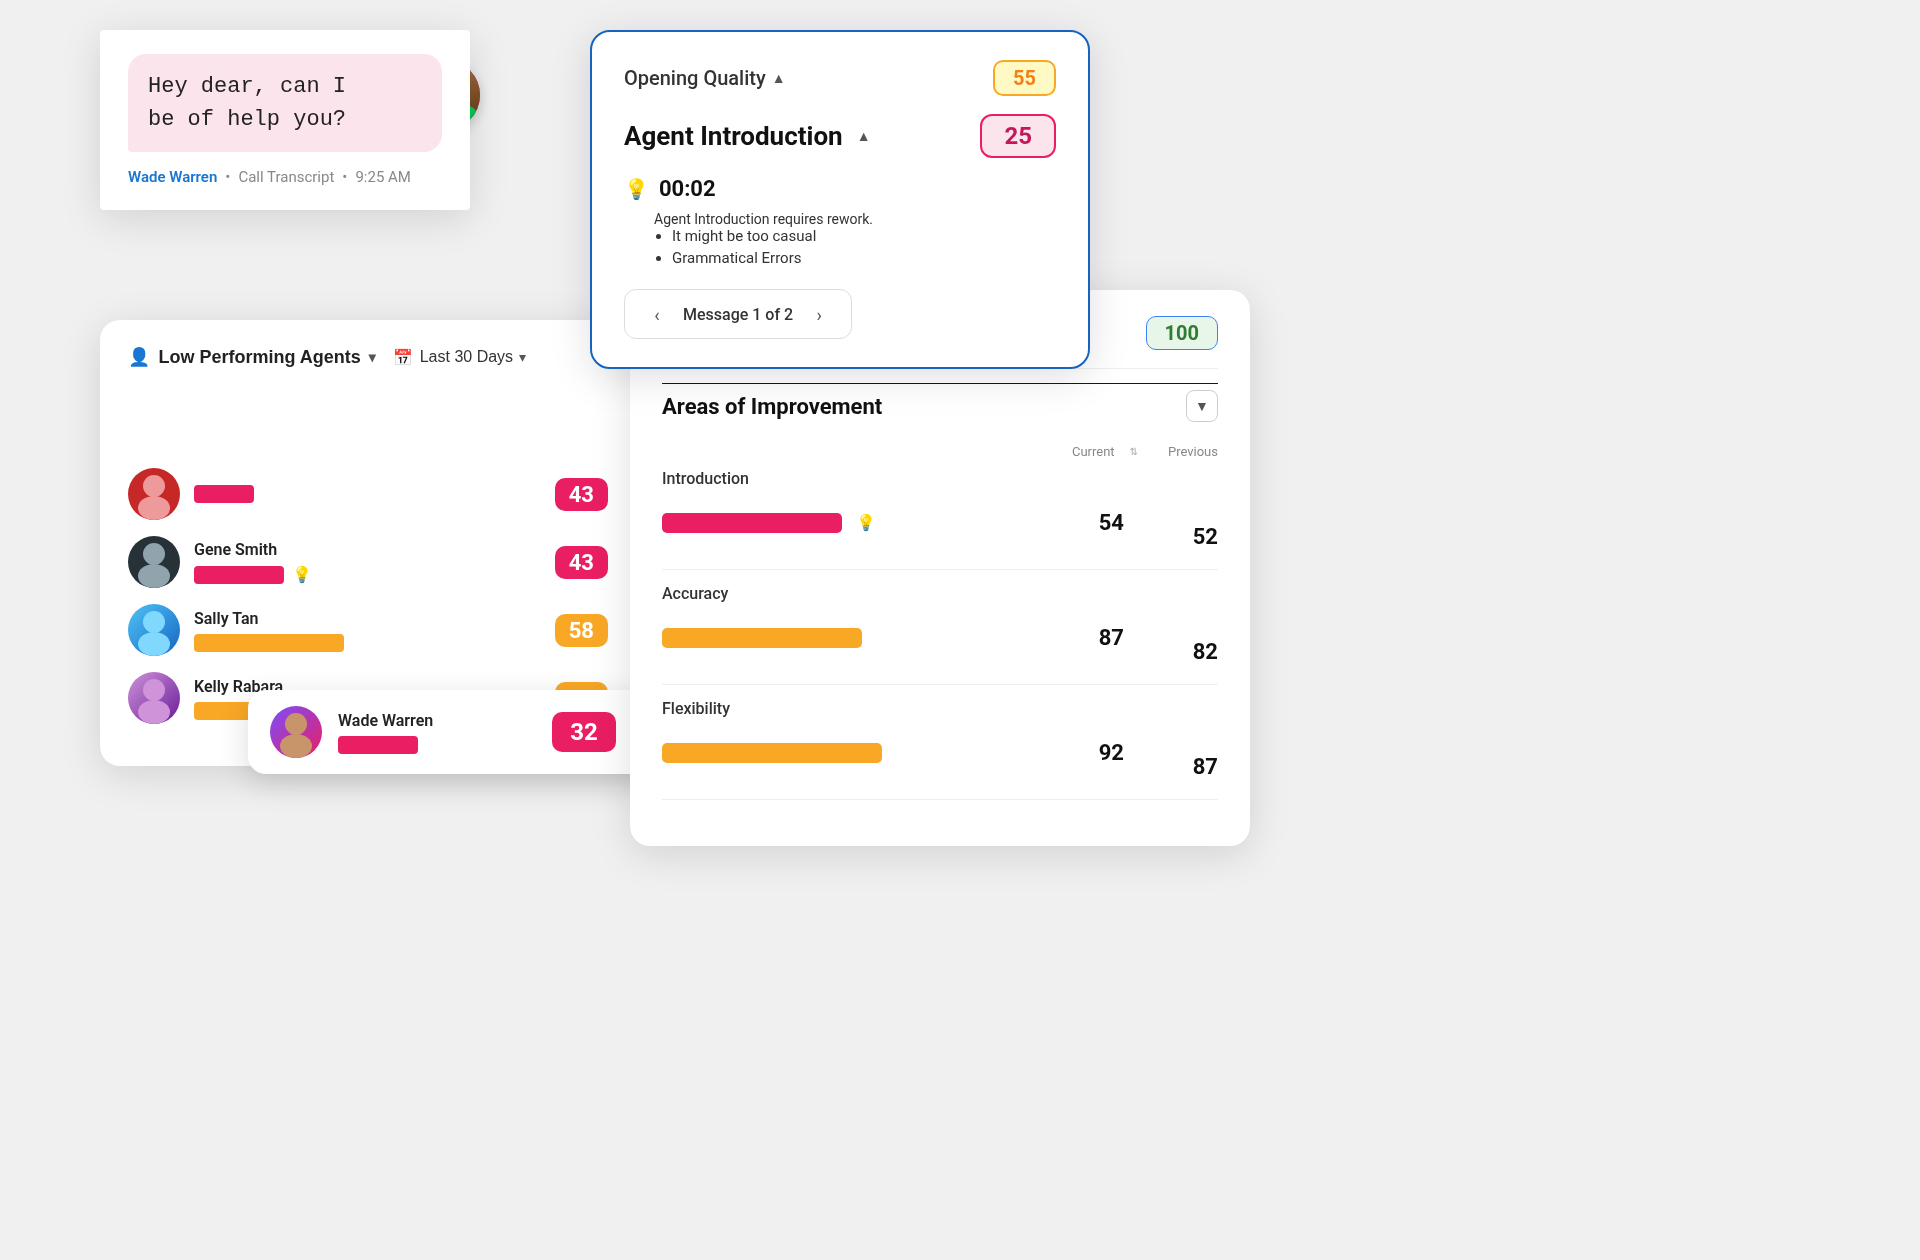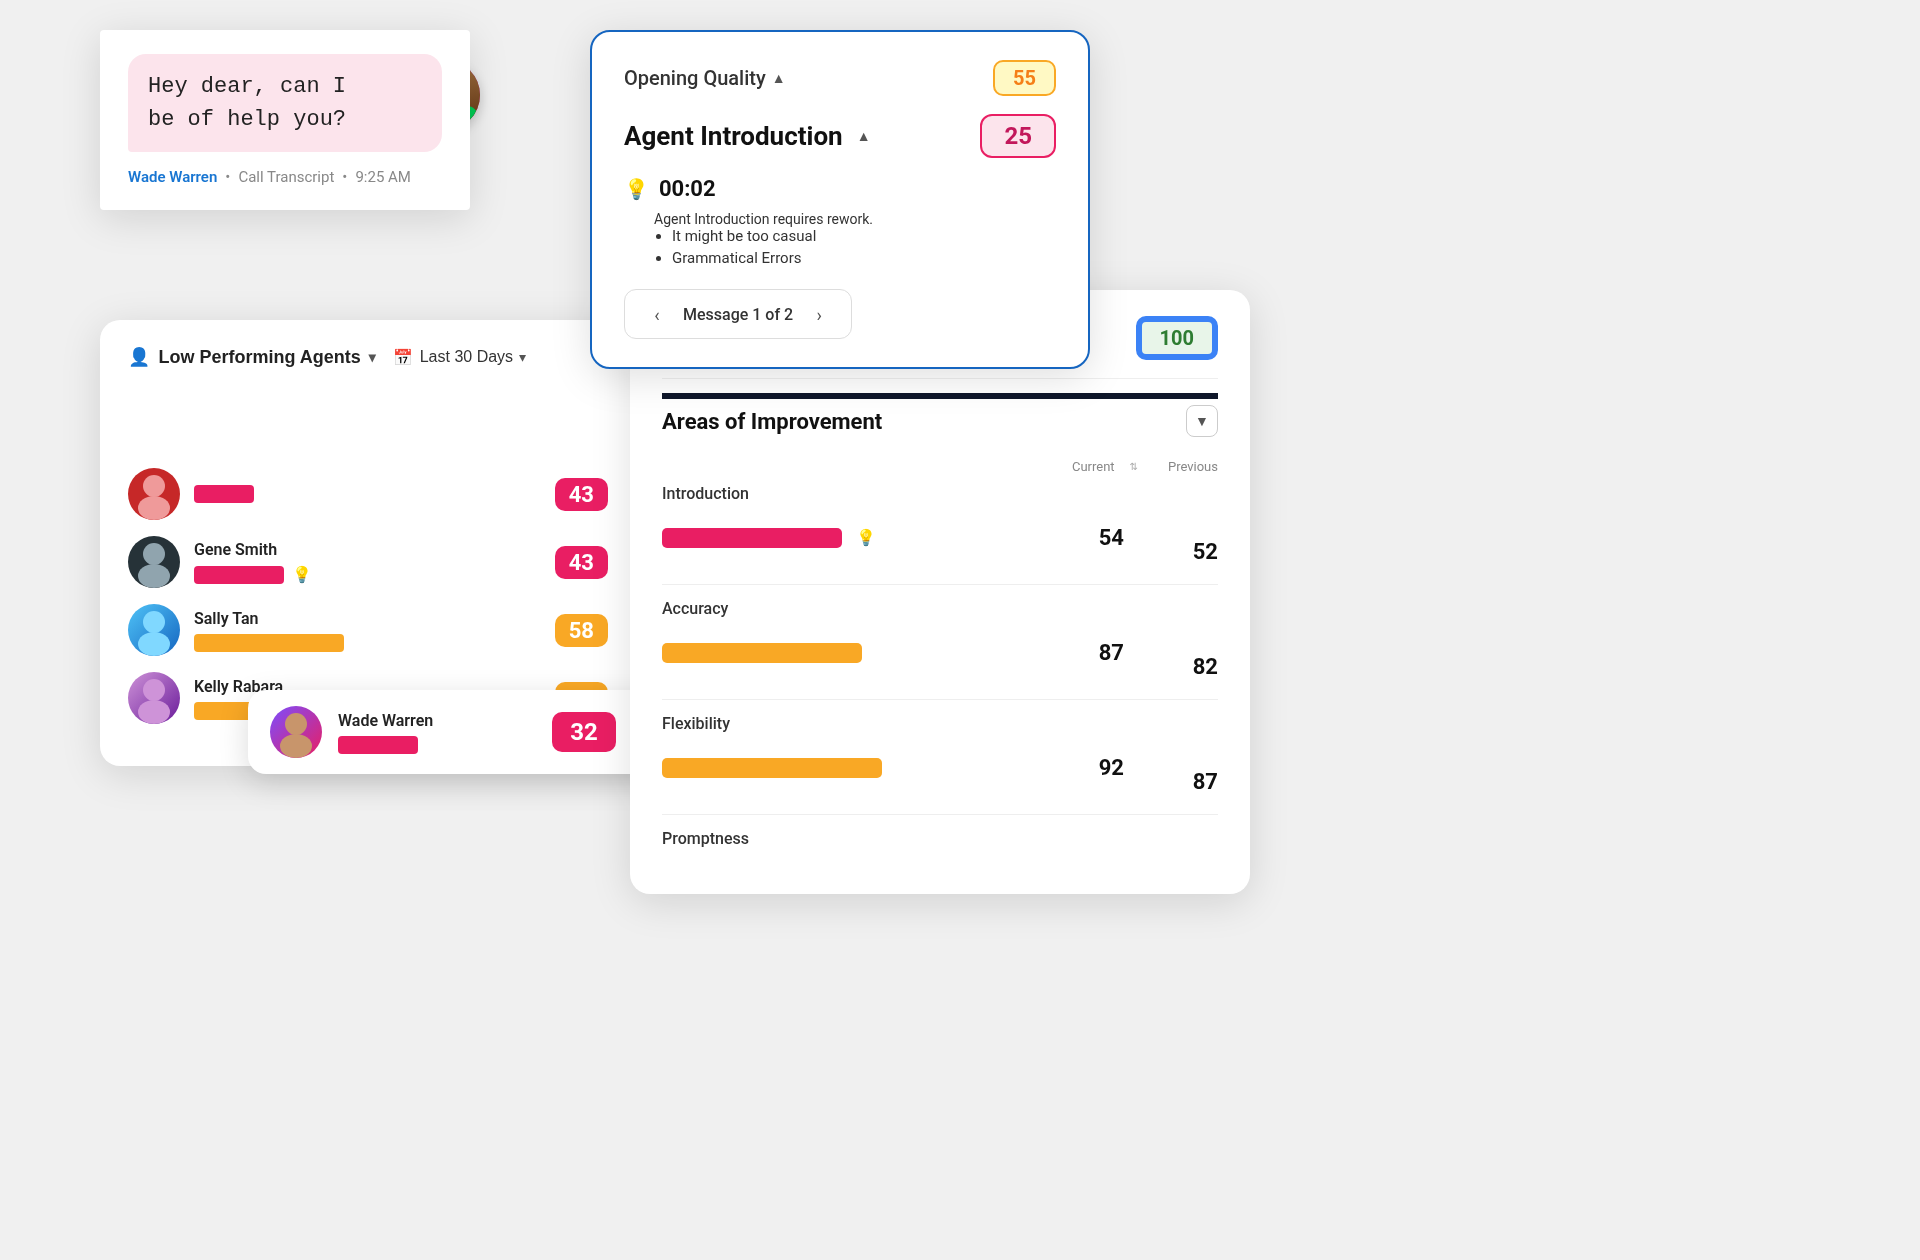"100" .score-badge-green { border: 6px solid #3b82f6 -> 1px solid #3b82f6 }
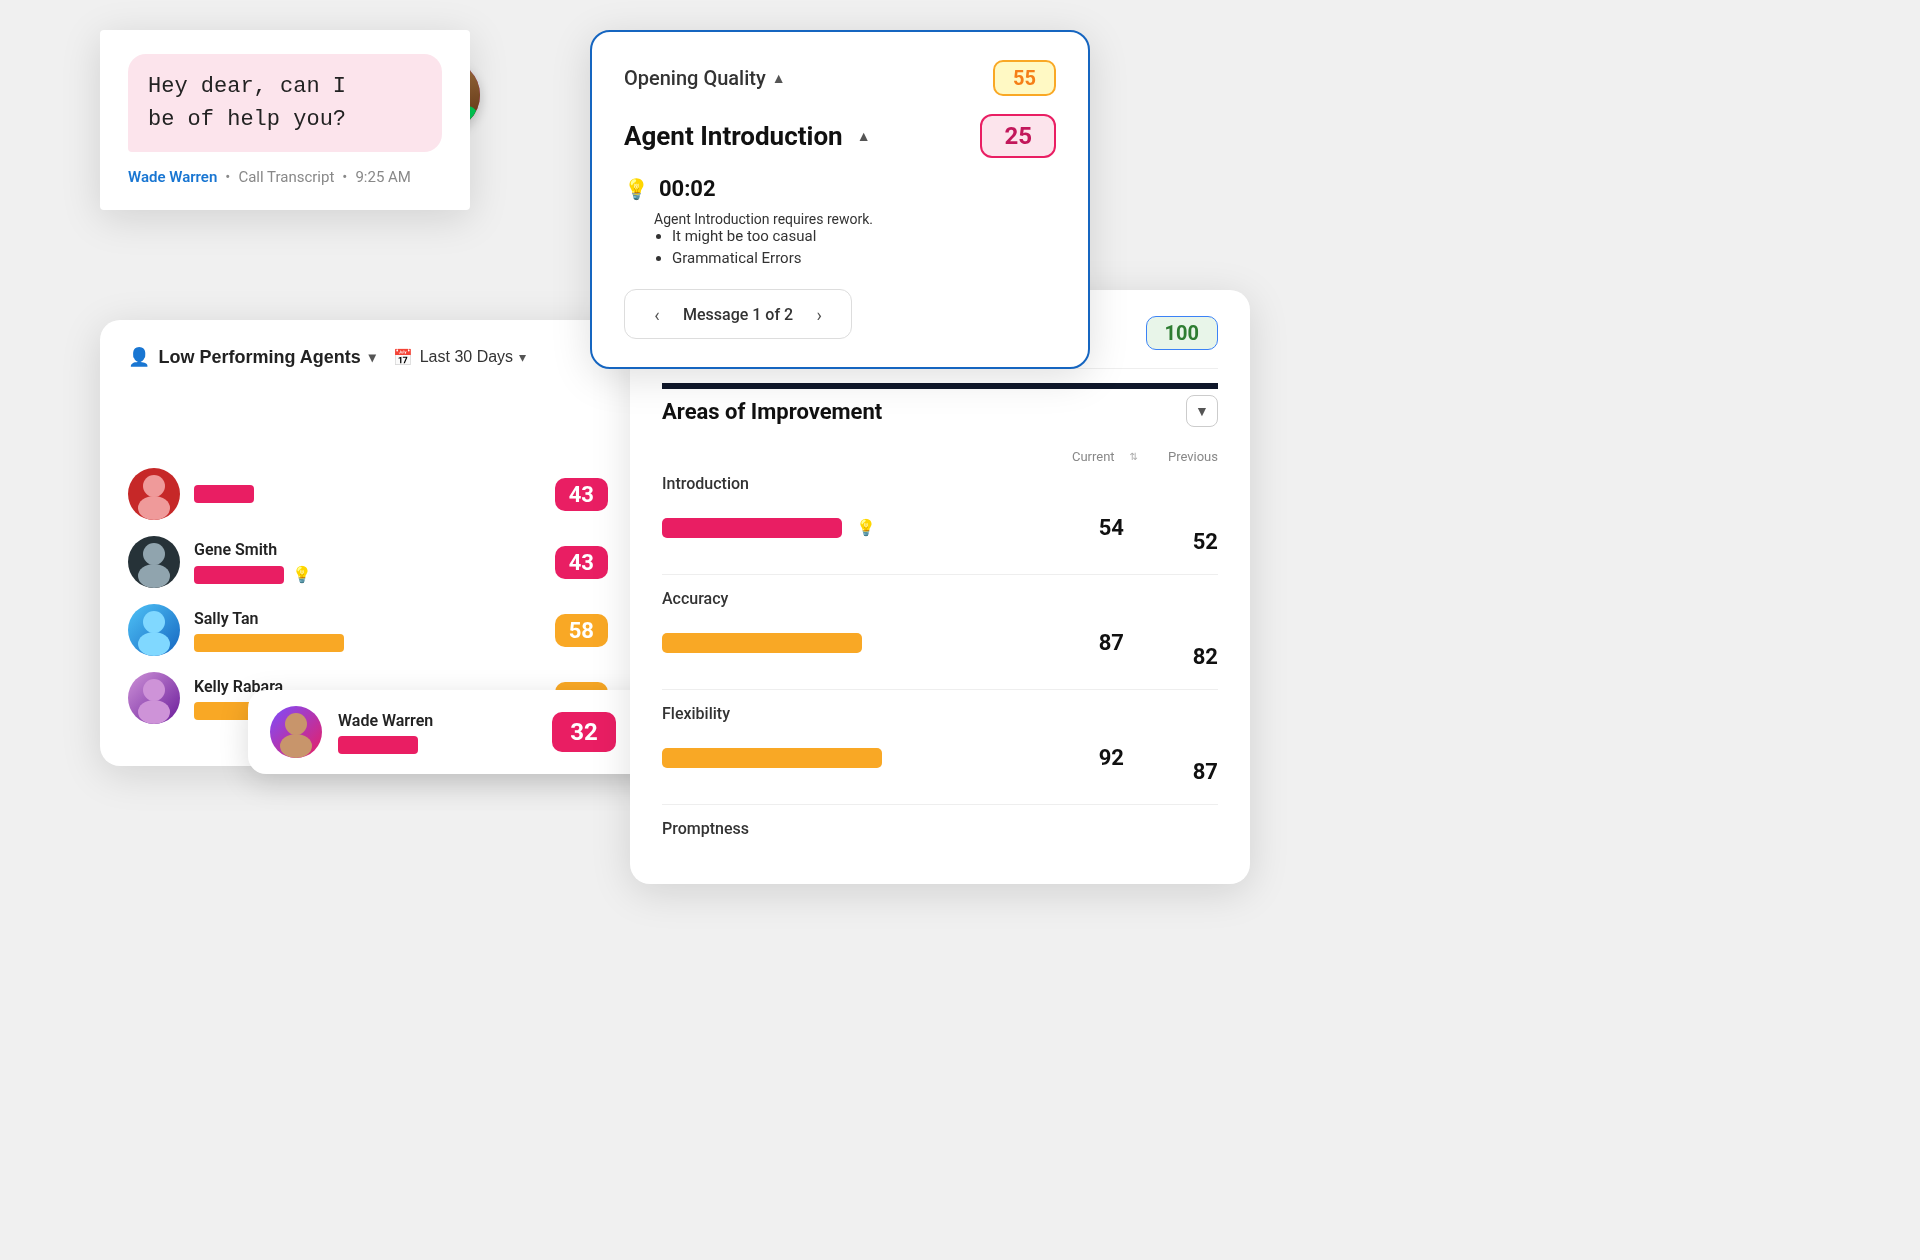"Areas of Improvement" .areas-header { border-top: 6px solid #0f172a -> 1px solid #0f172a }
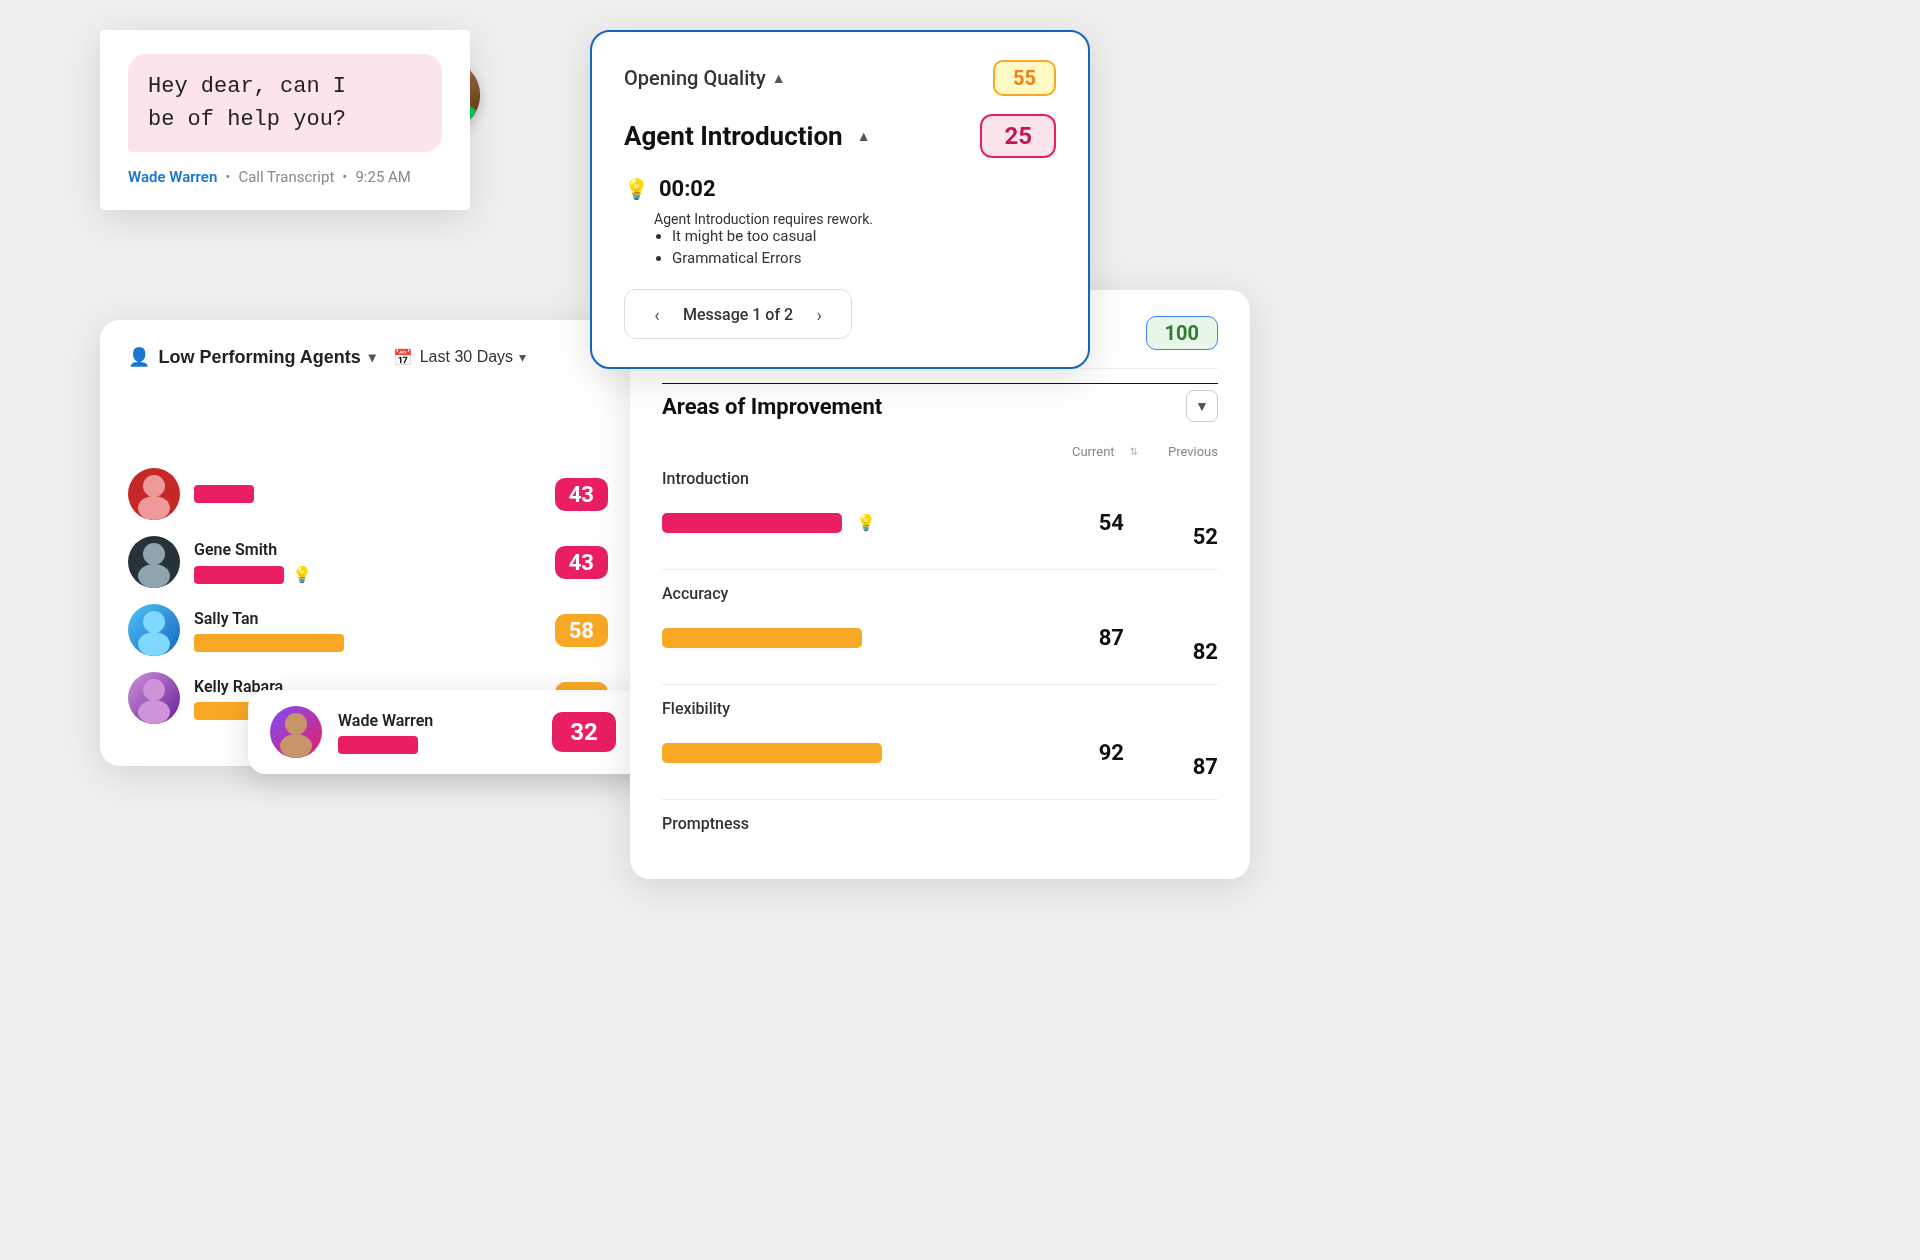"Promptness" div.metric-name { html: <div>Promptness</div> -> none }
